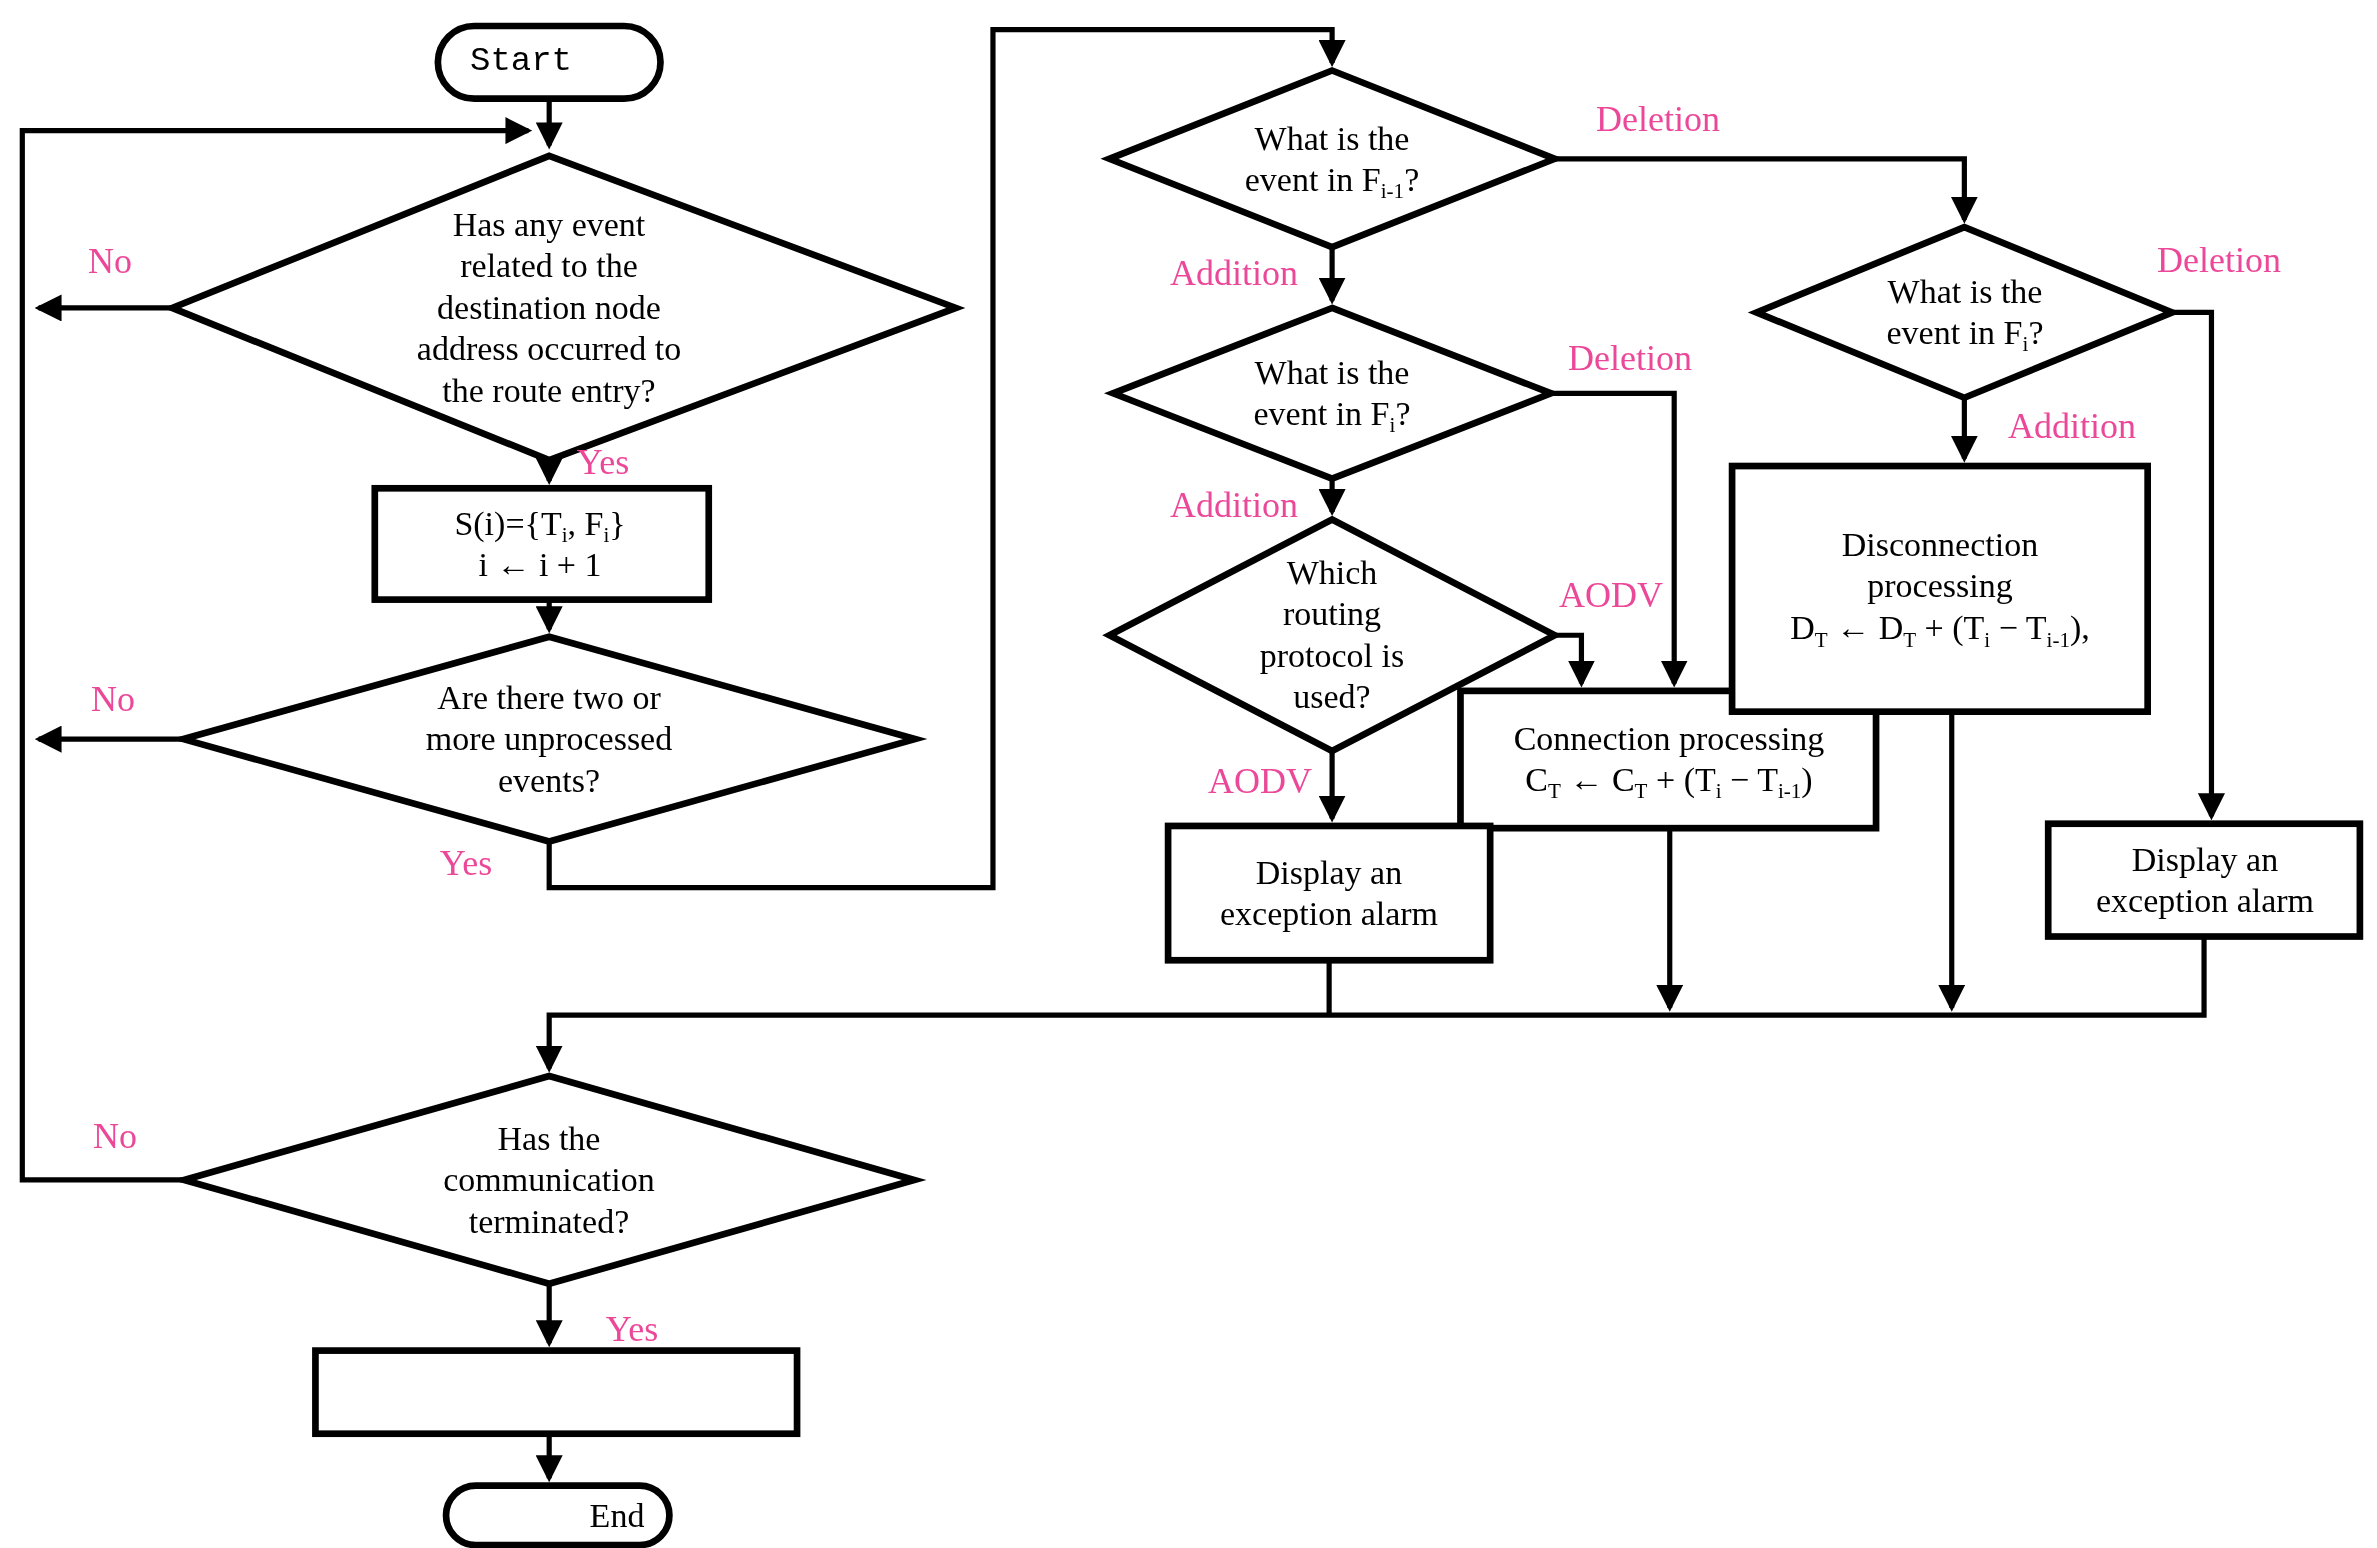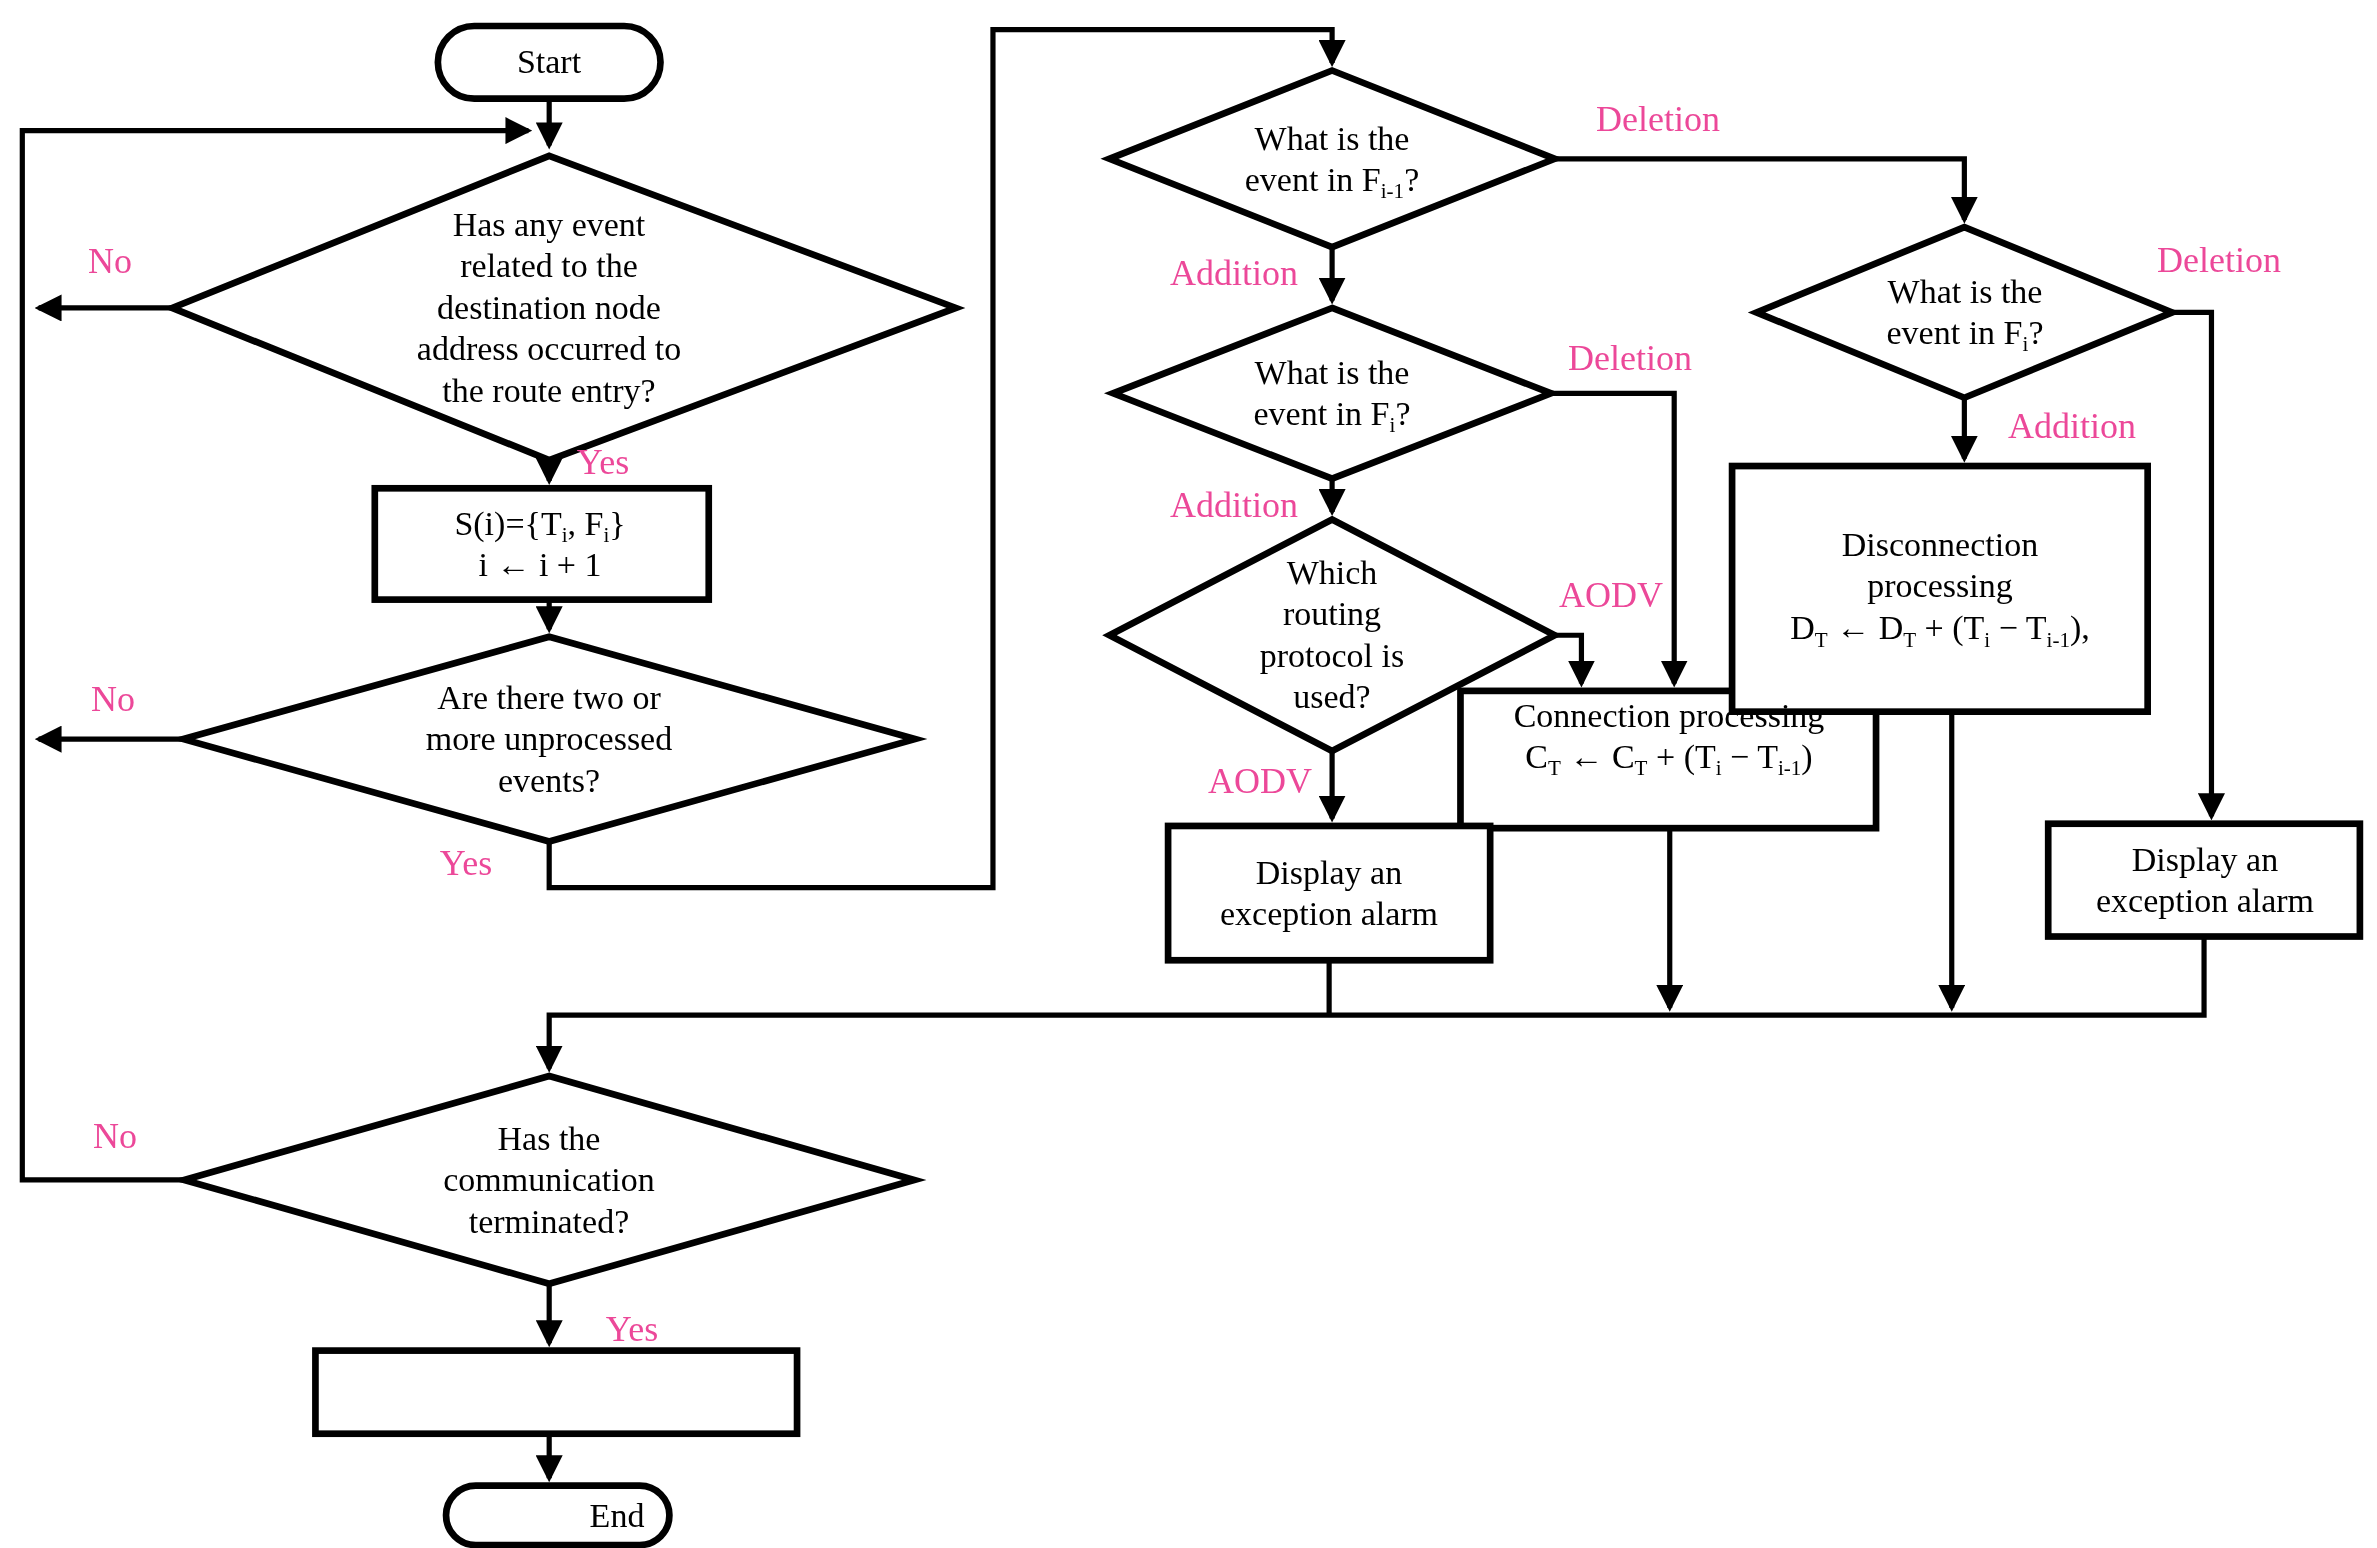"Start" div.node-label { font-family: none -> Liberation Mono, monospace; left: 549px -> 521px }
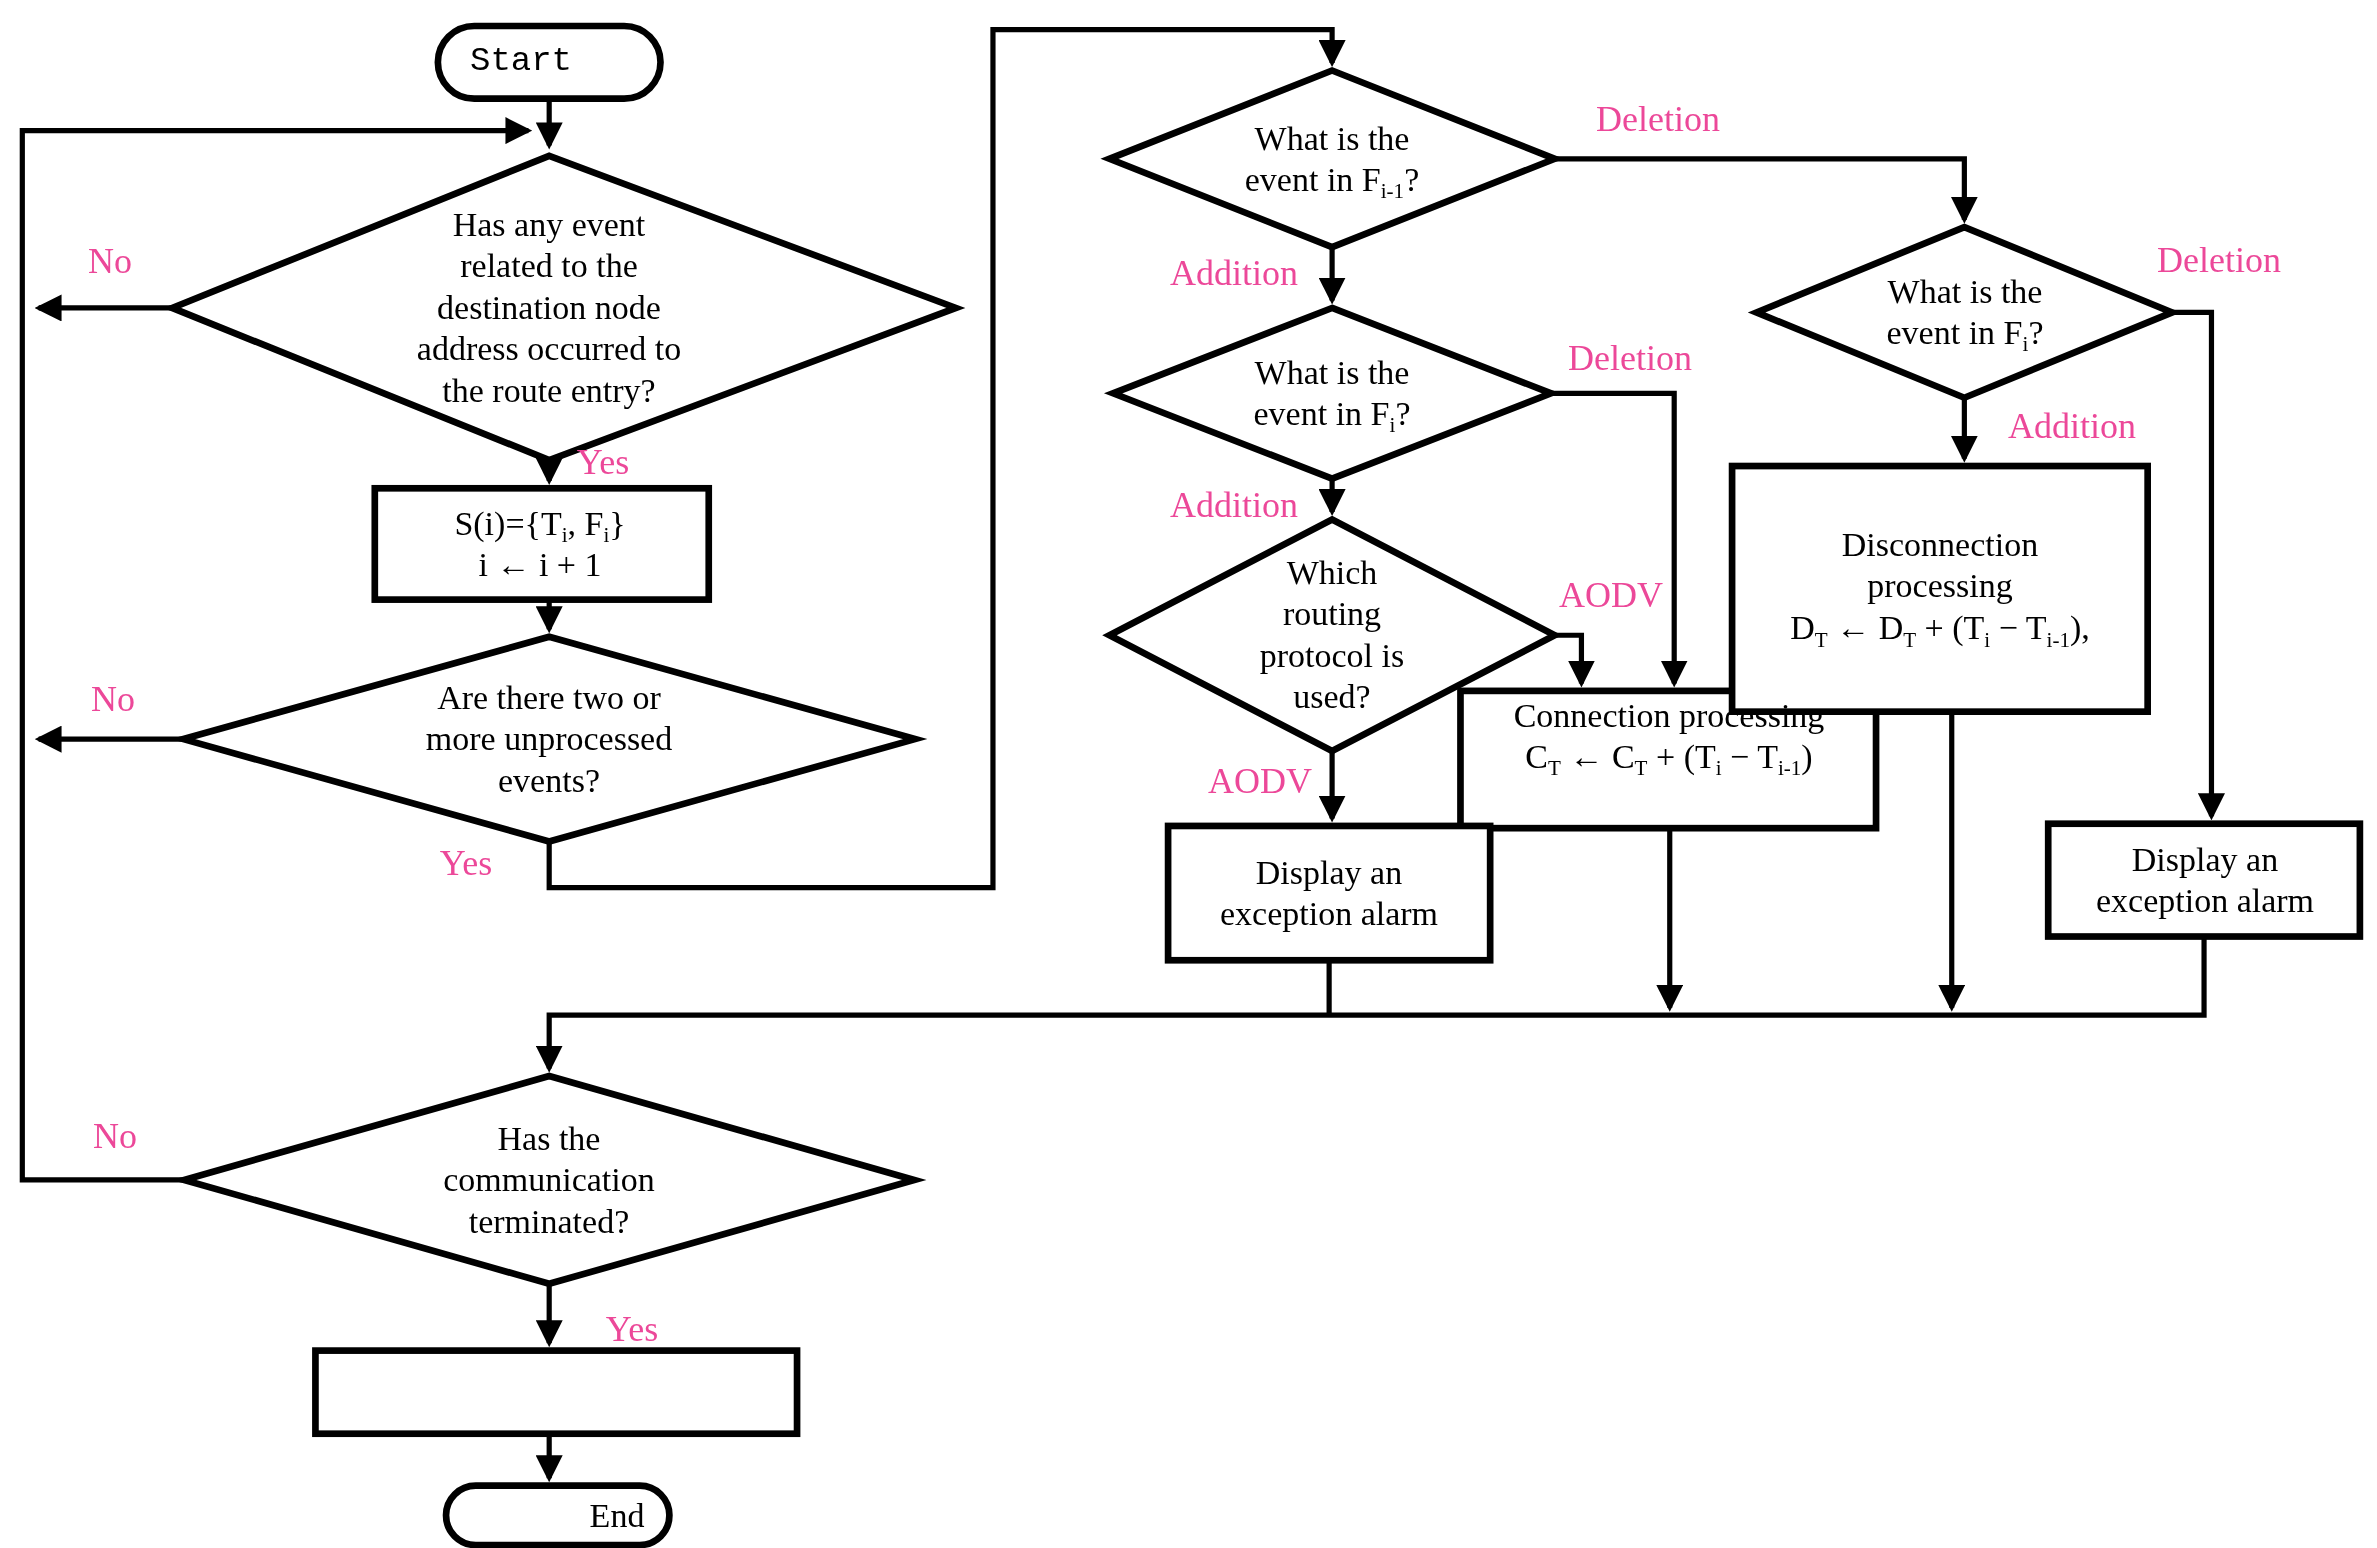"Connection processing" div.node-label { top: 736px -> 759px }
